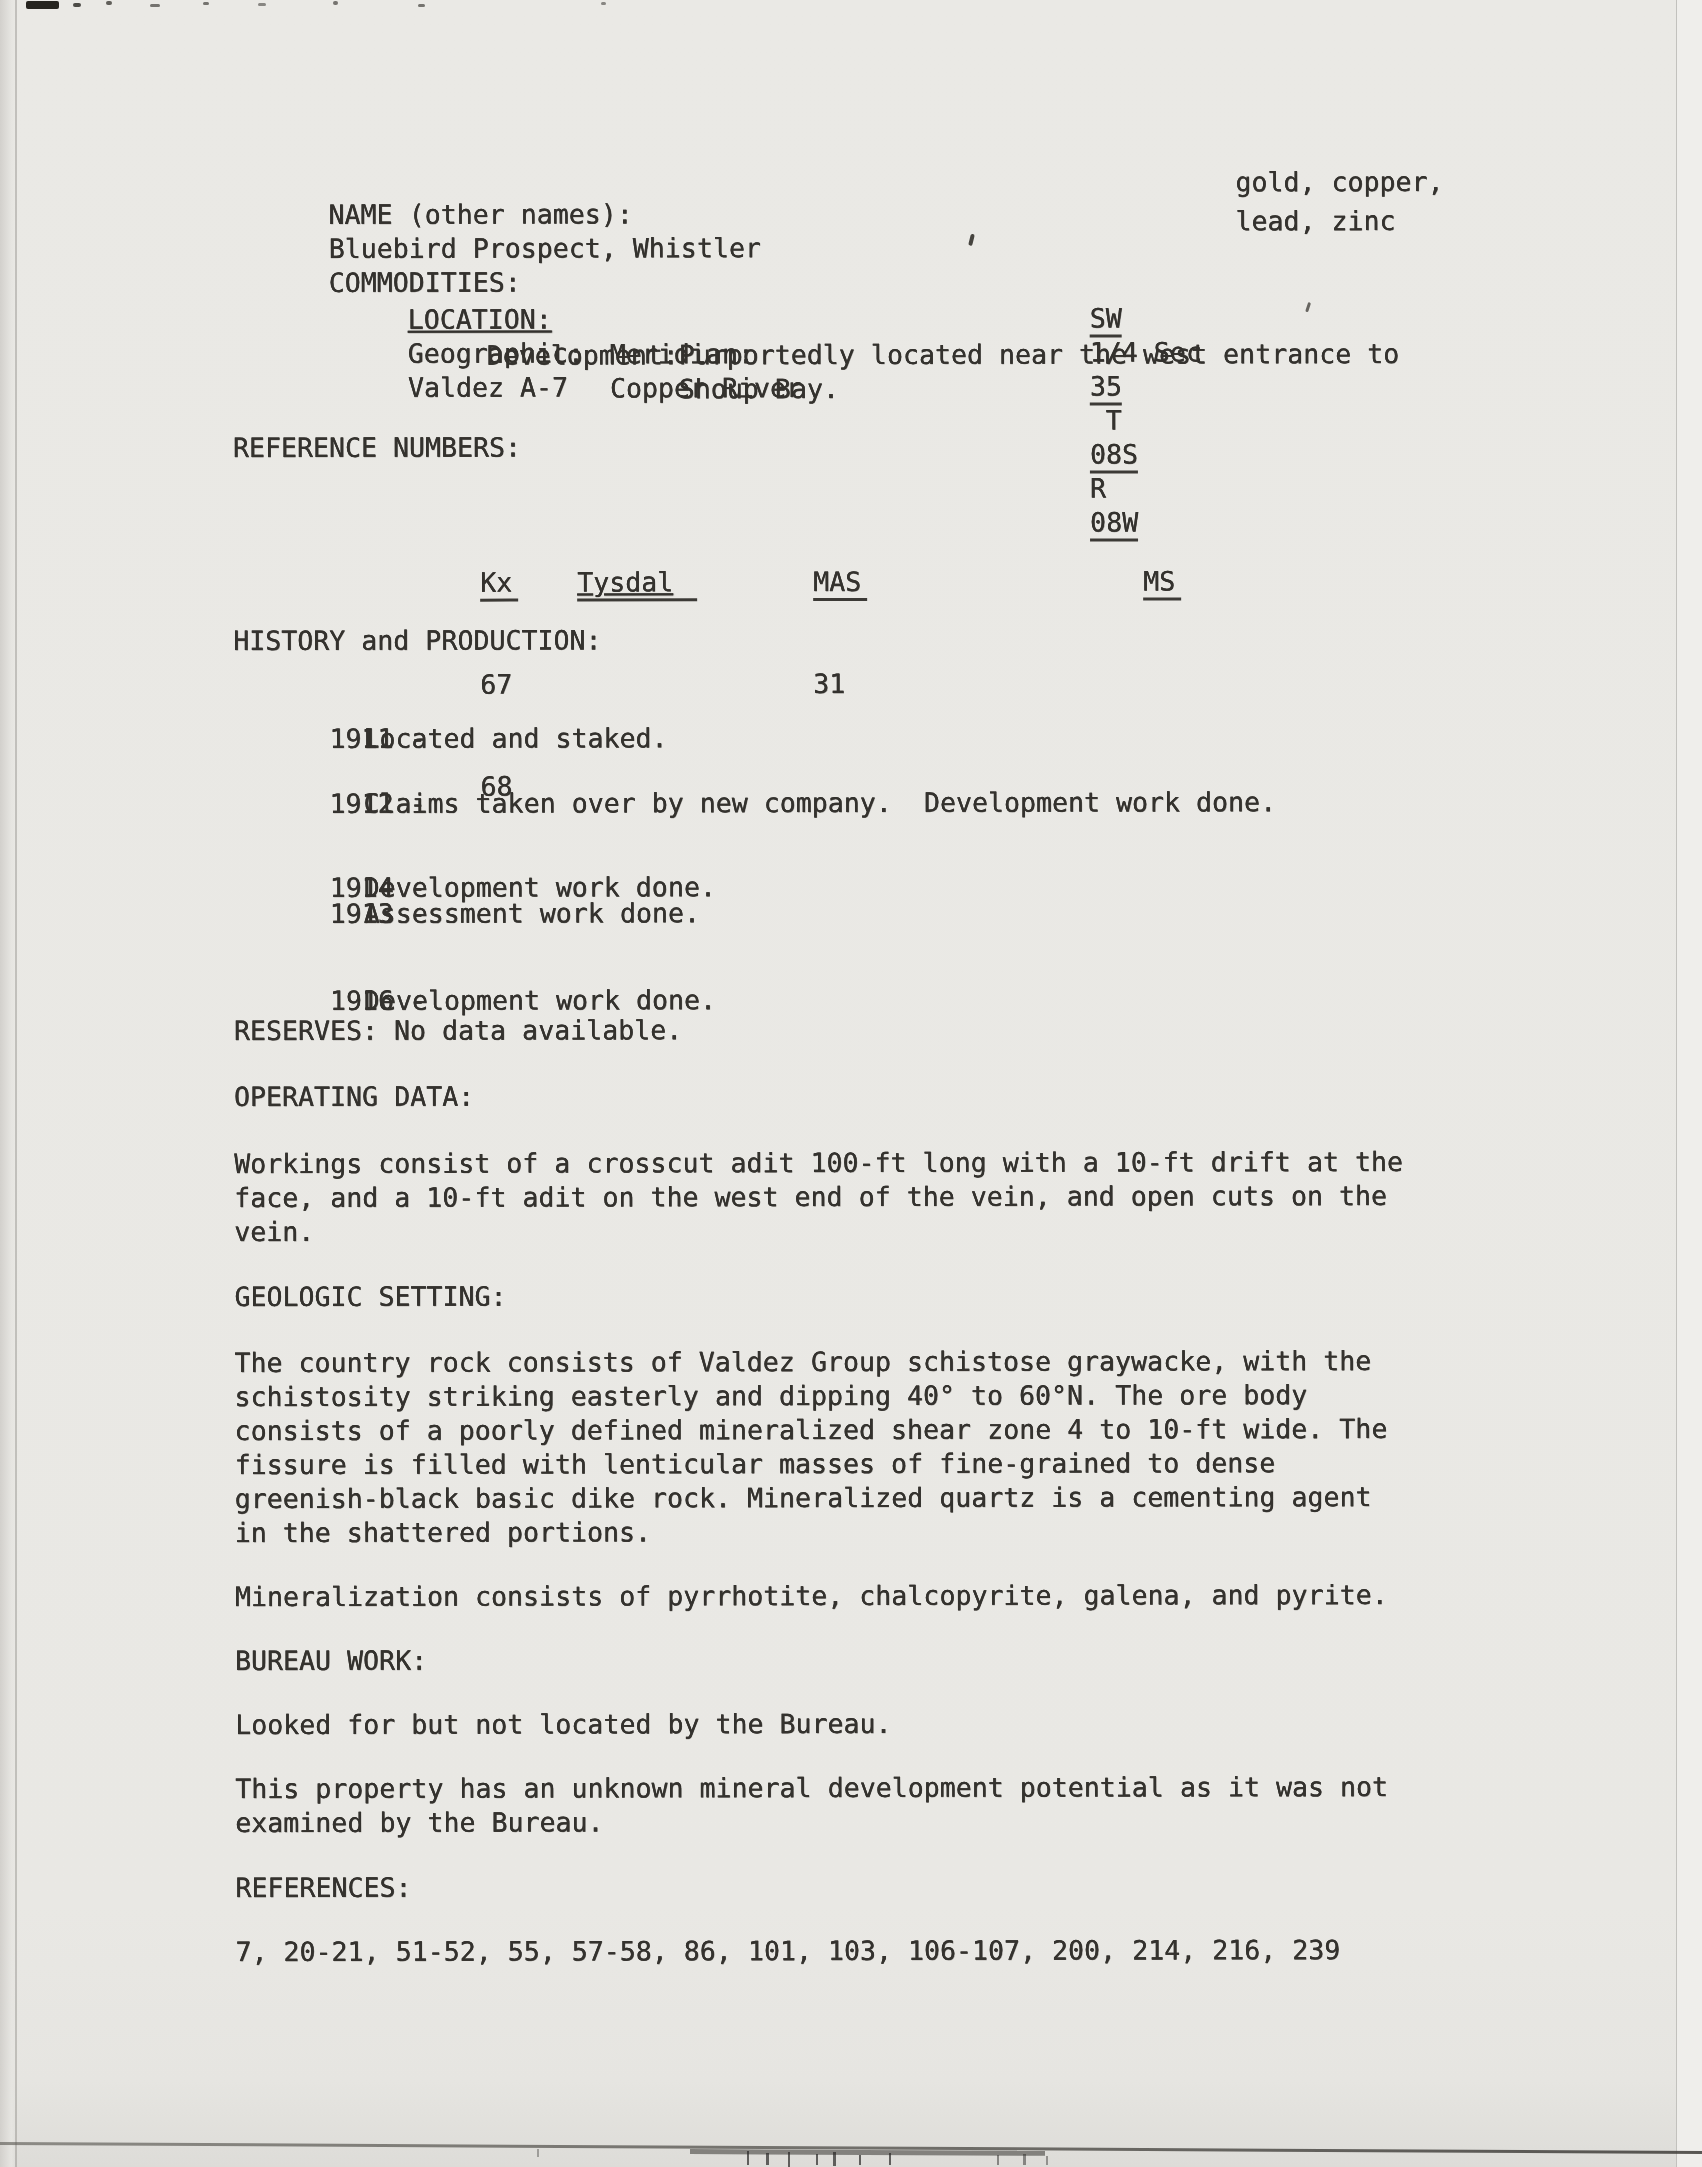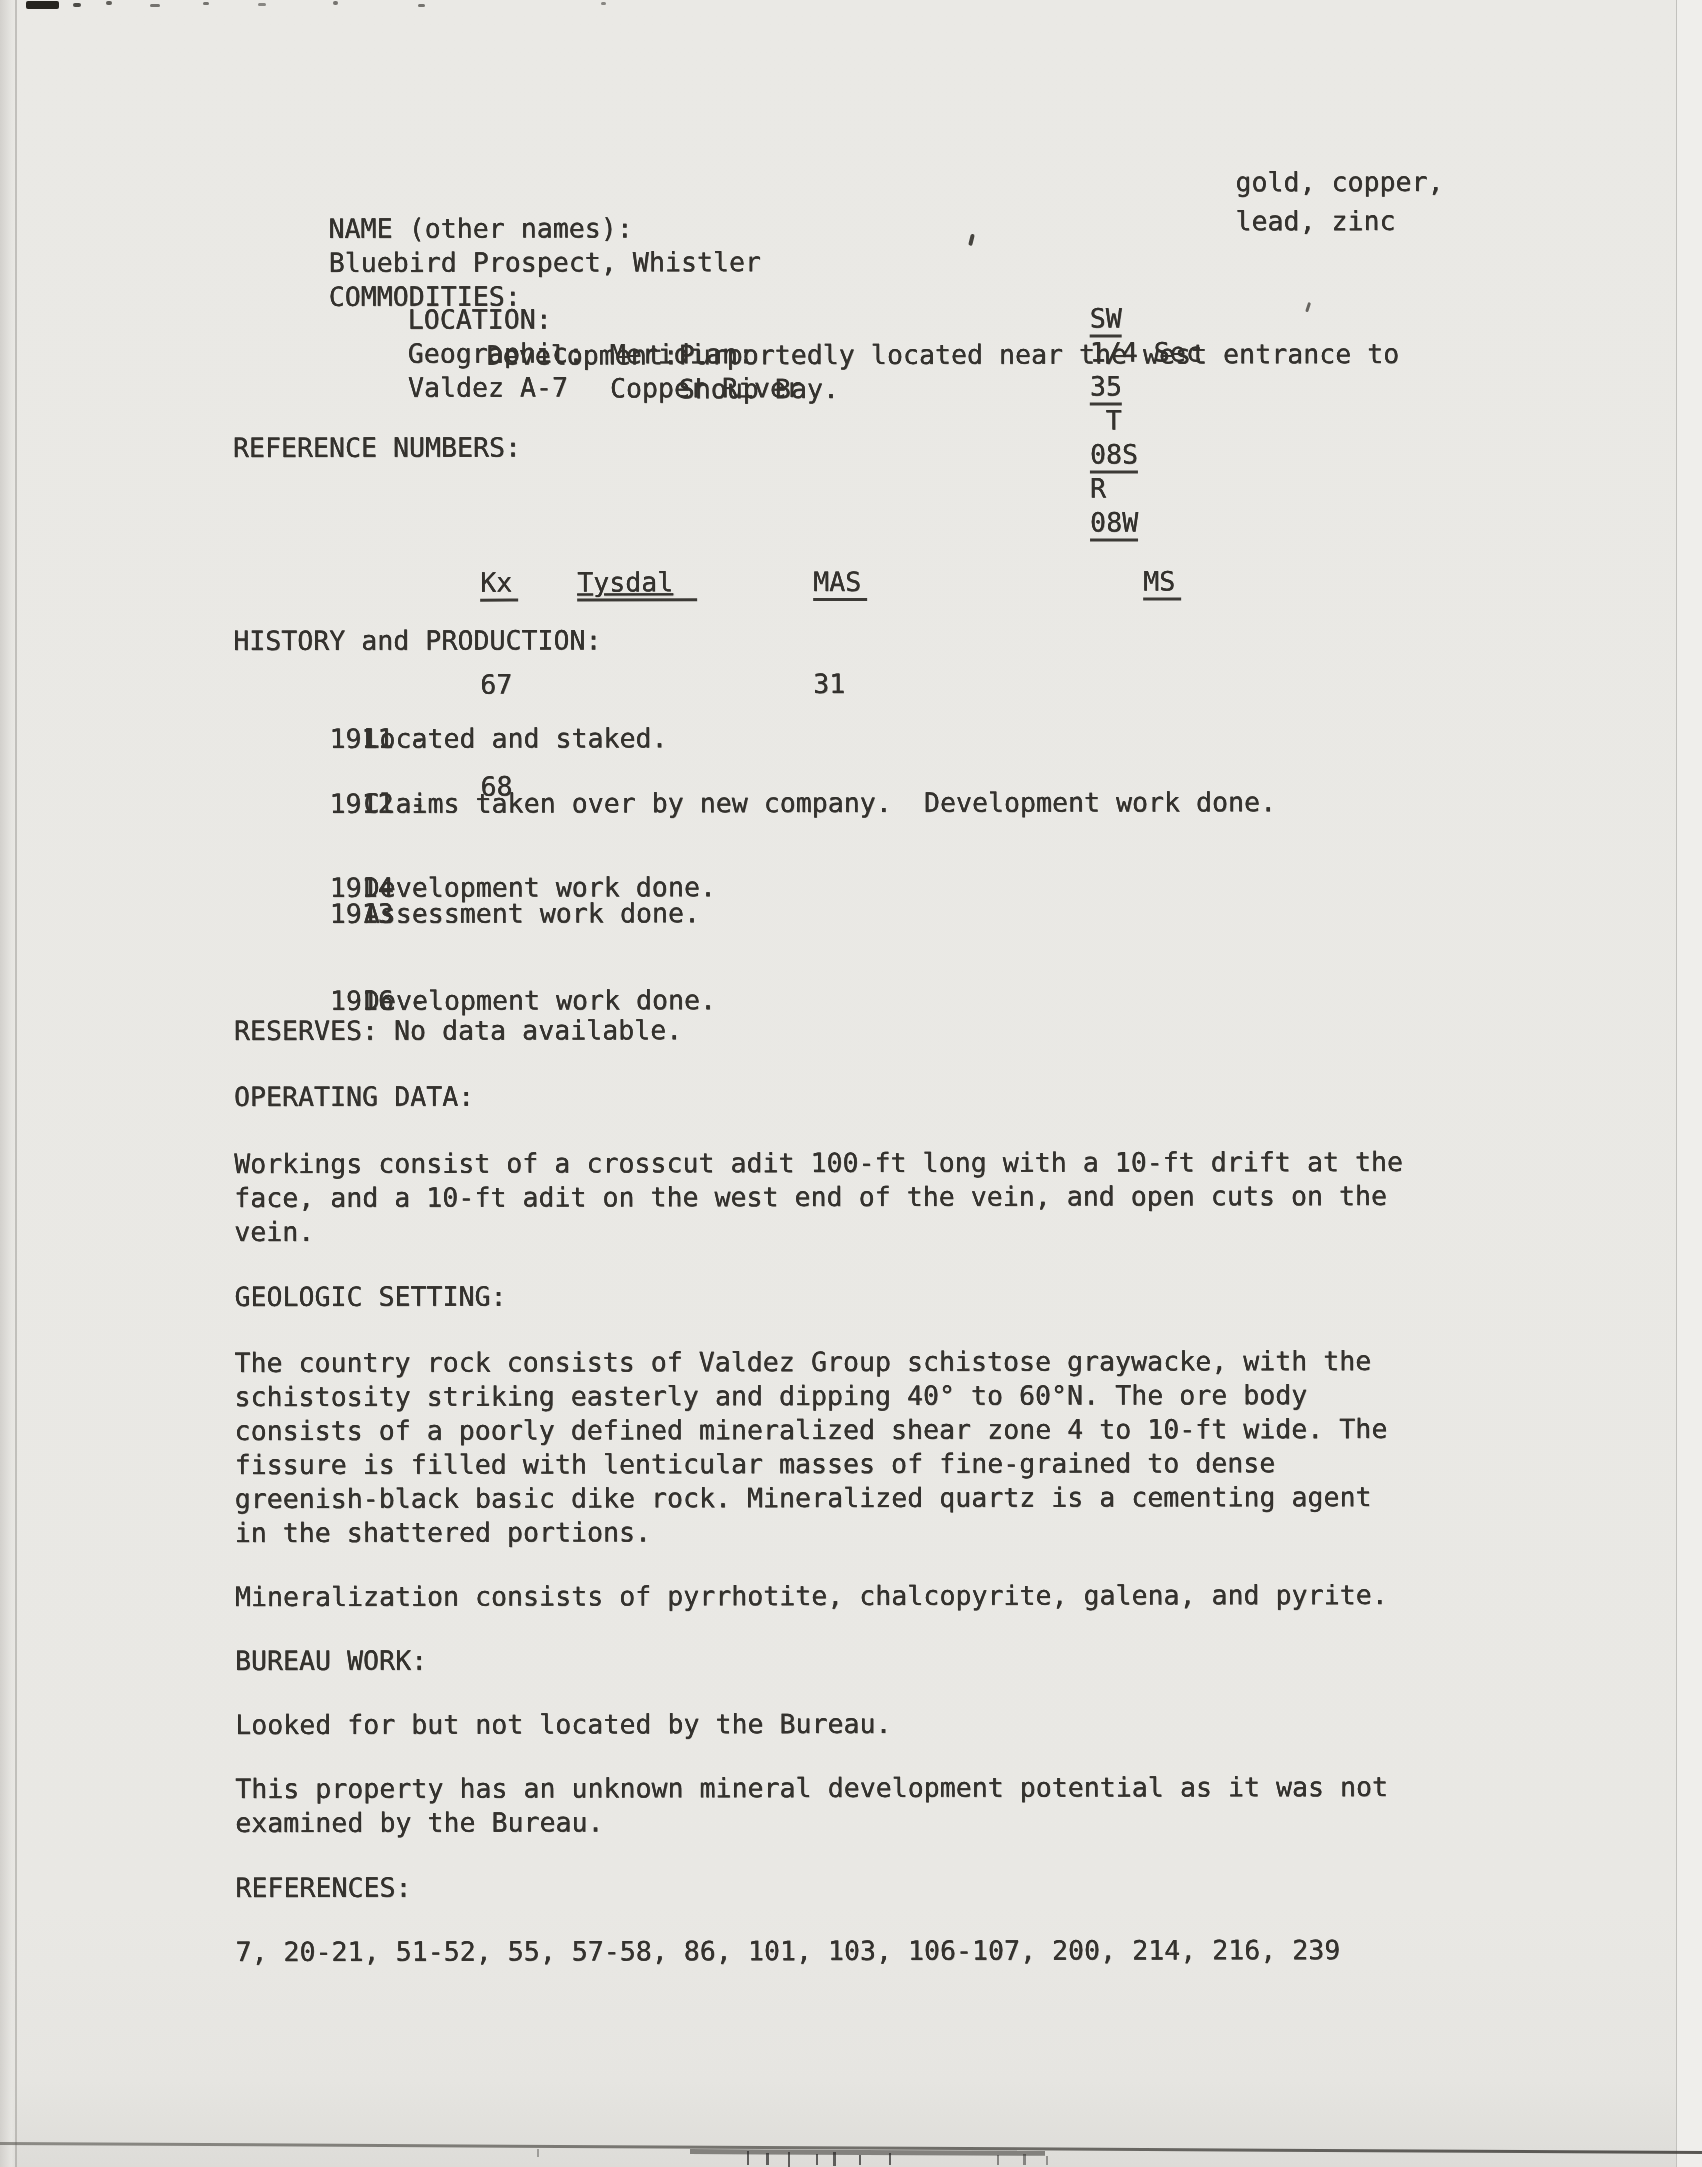"NAME (other names): Bluebird Prospect," div.txt { top: 177px -> 163px }
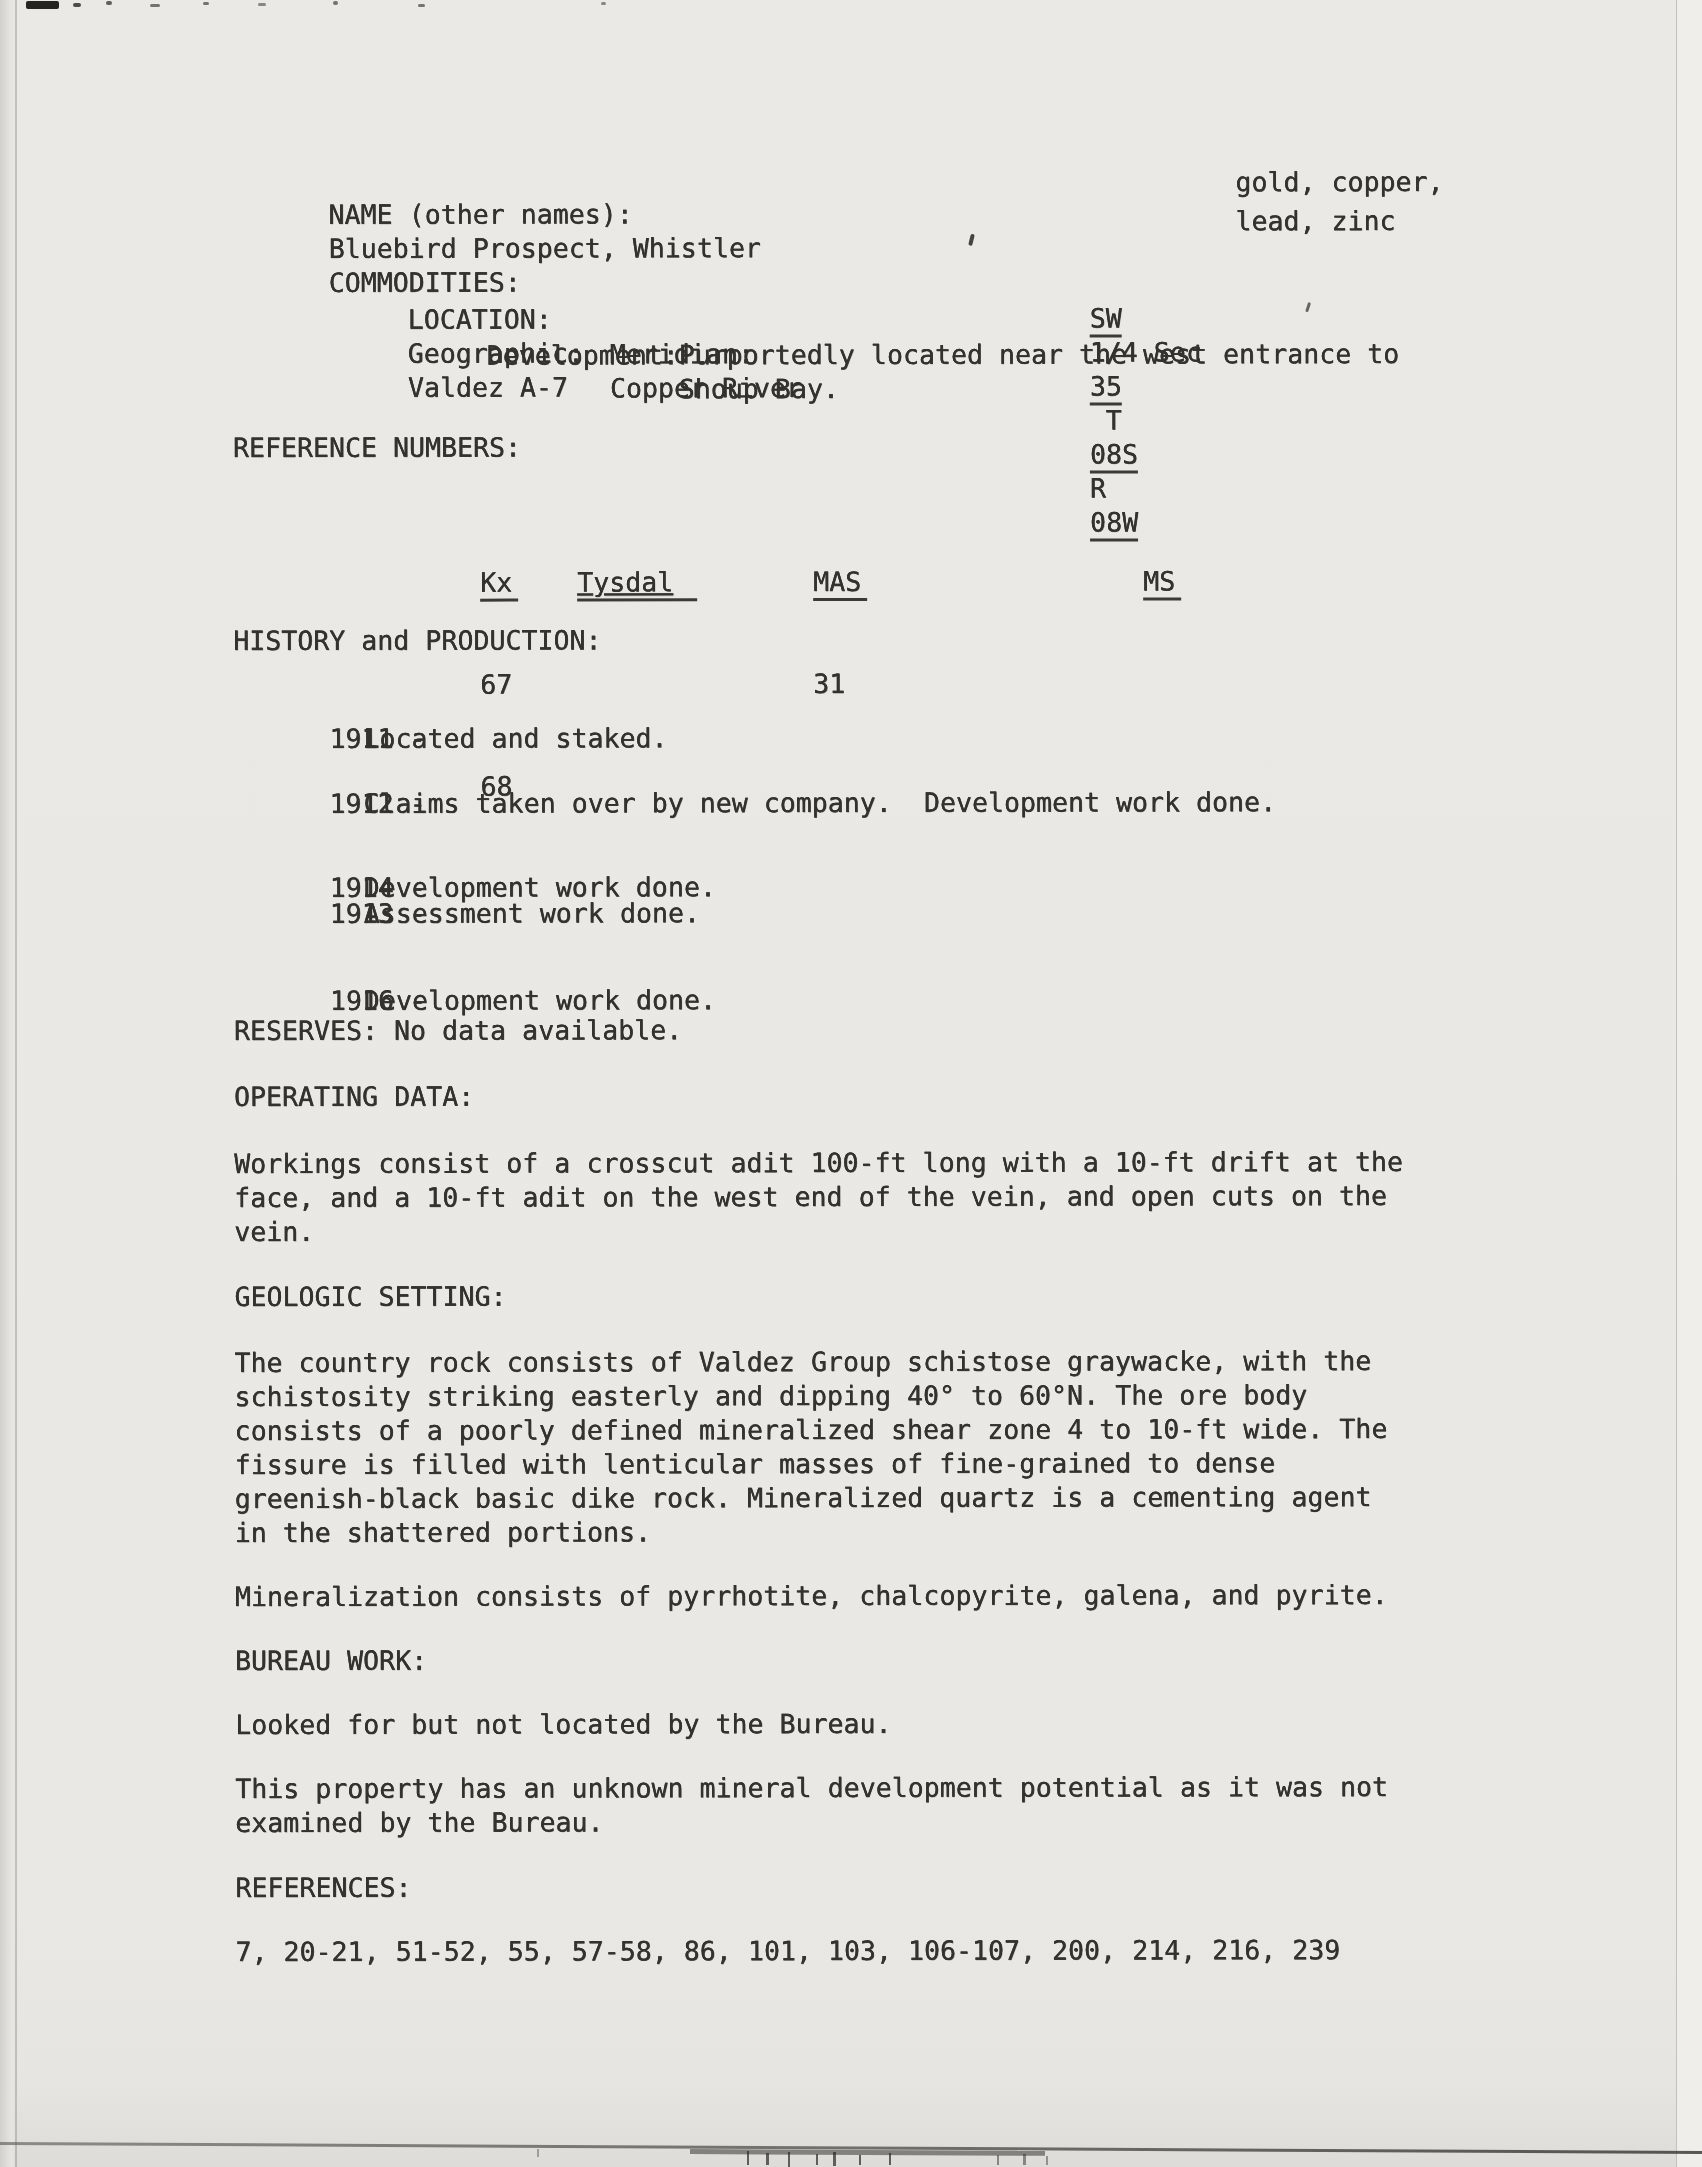"LOCATION:" .lbl2 { text-decoration: none -> underline }
